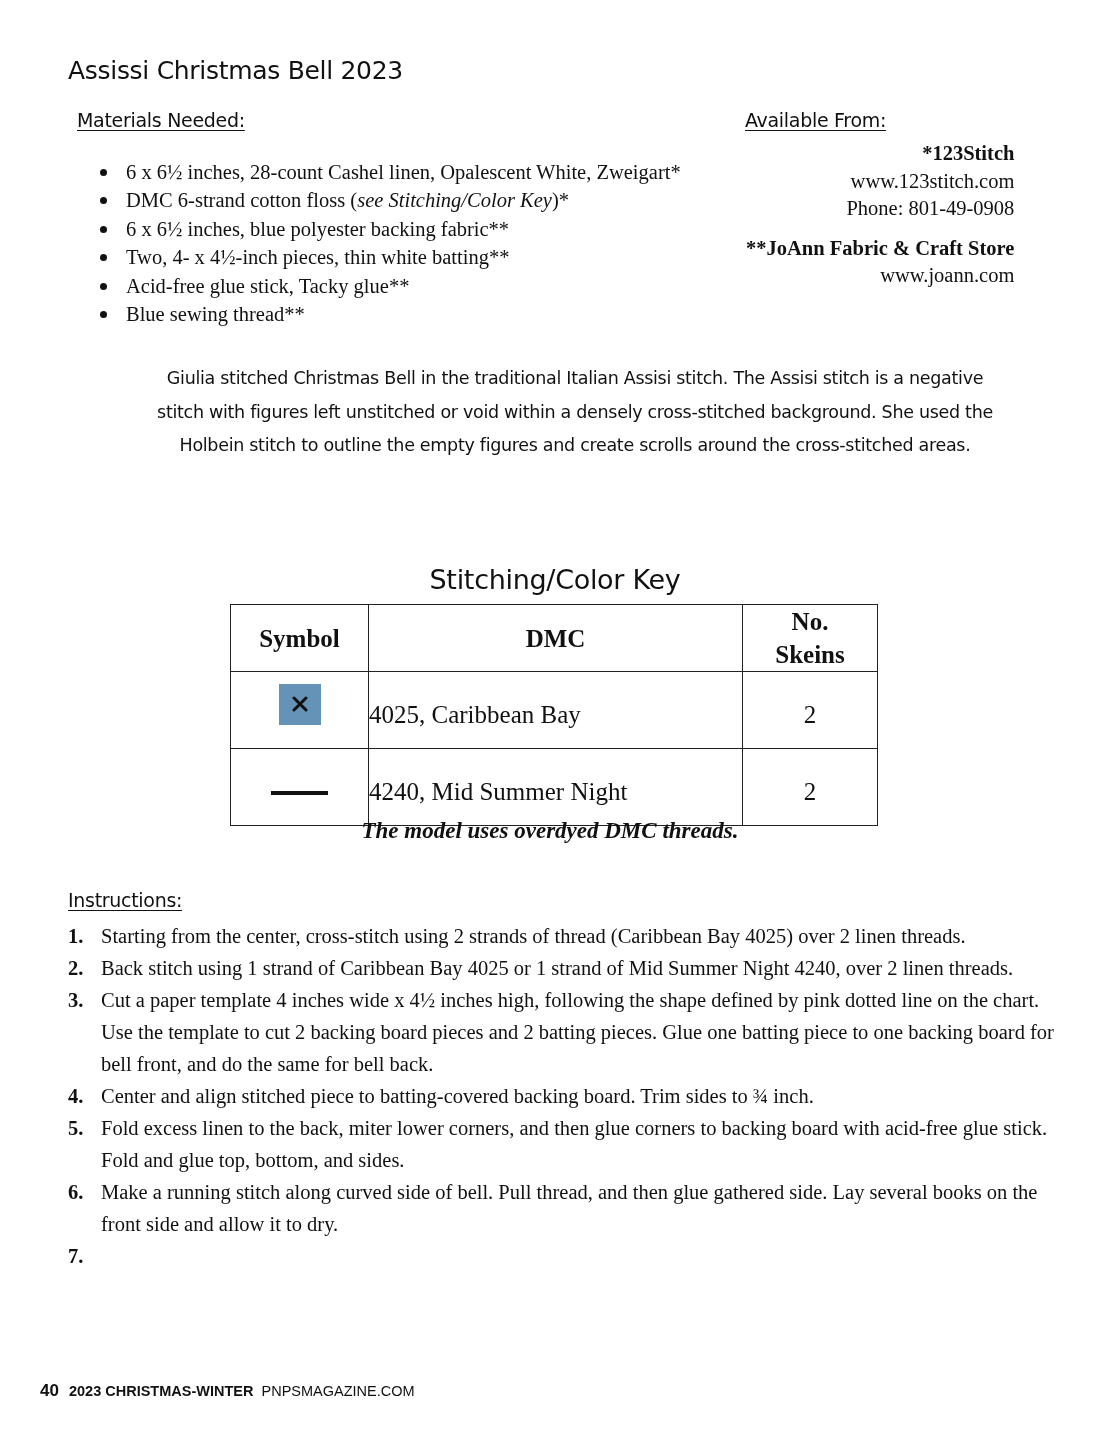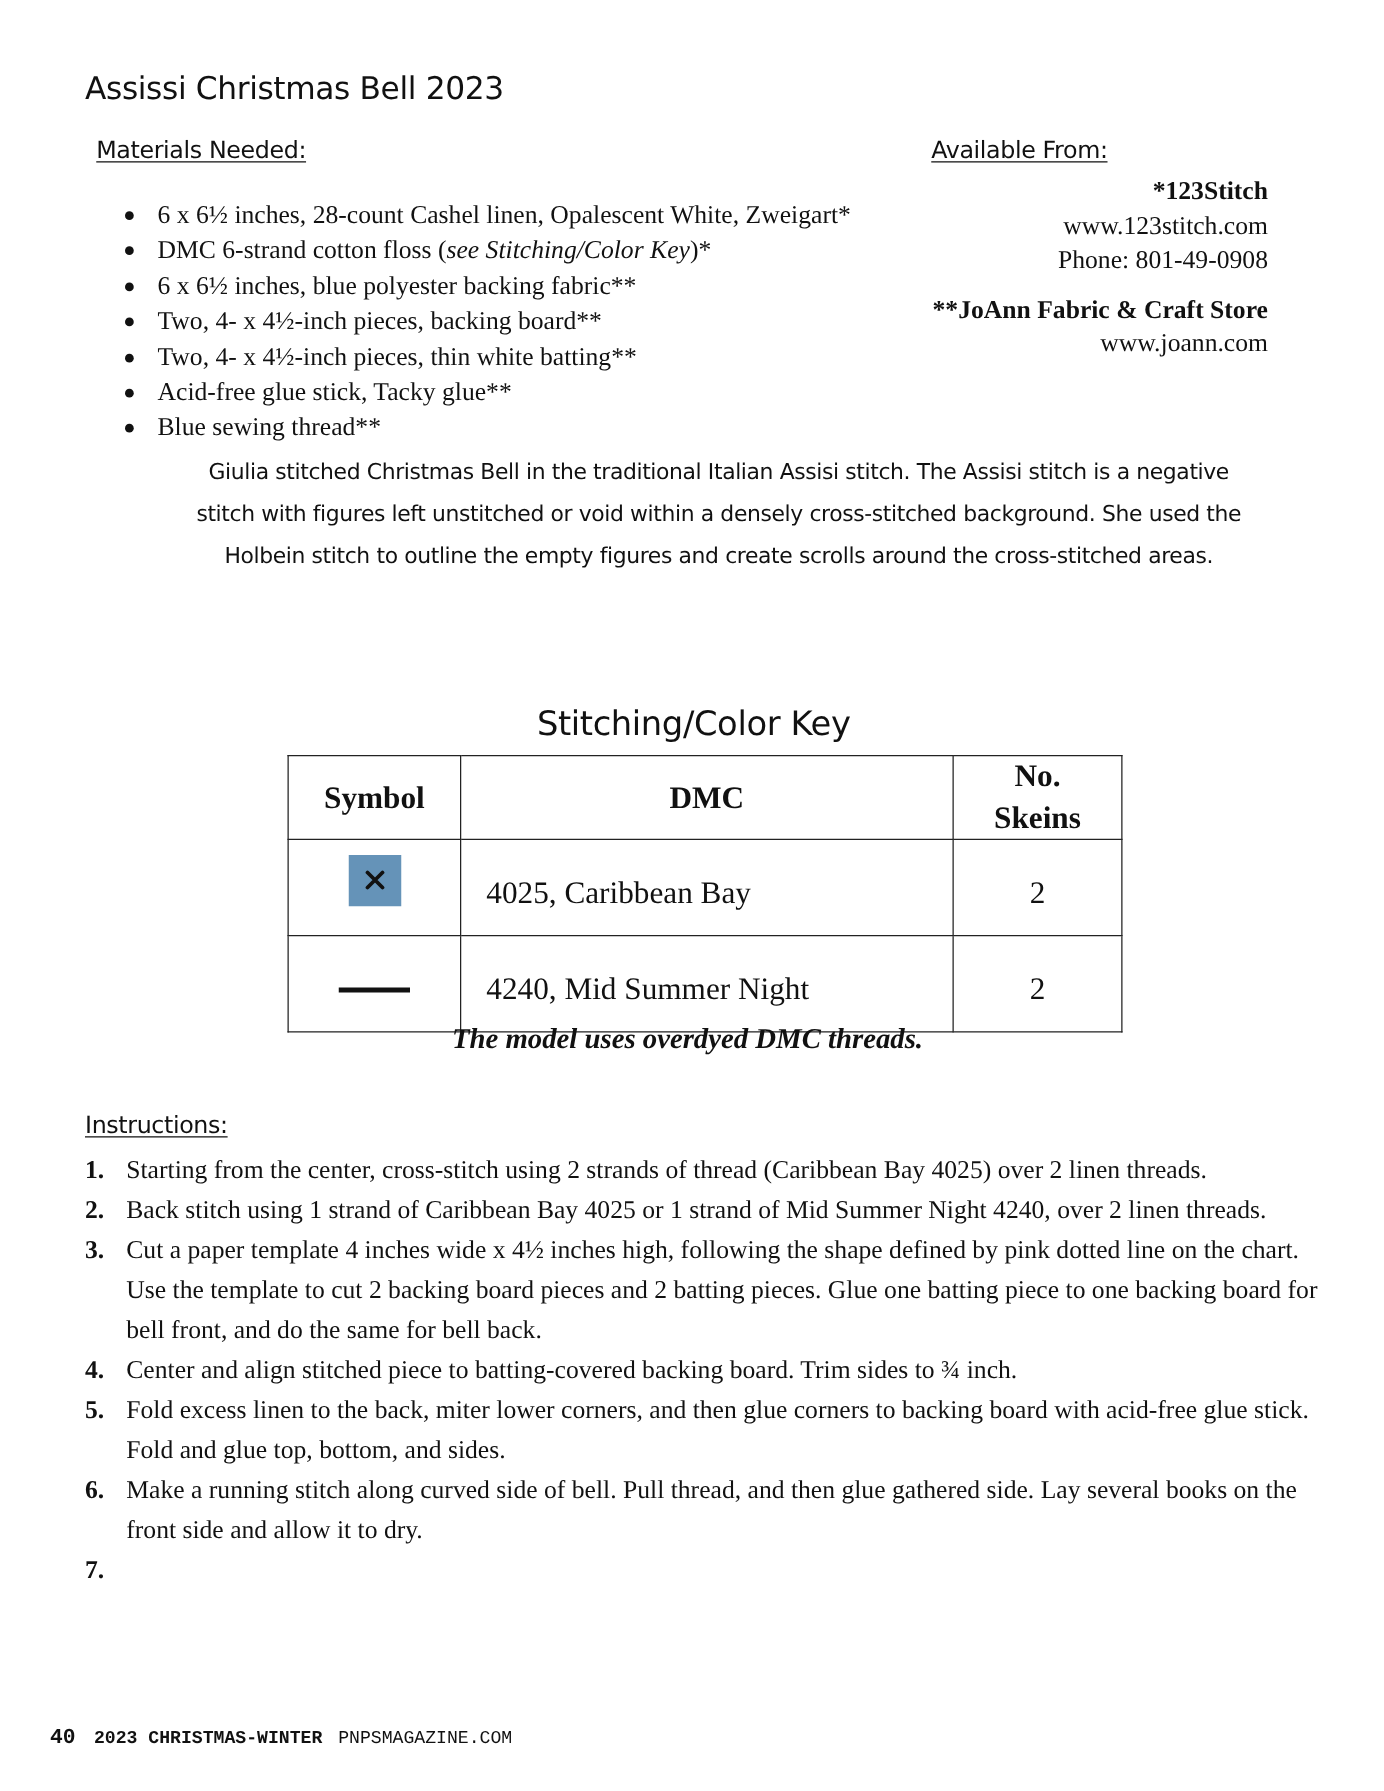"Two, 4- x 4½-inch pieces, backing" li { html: <li><span>Two, 4- x 4½-inch pieces, backing board**</span></li> -> none }
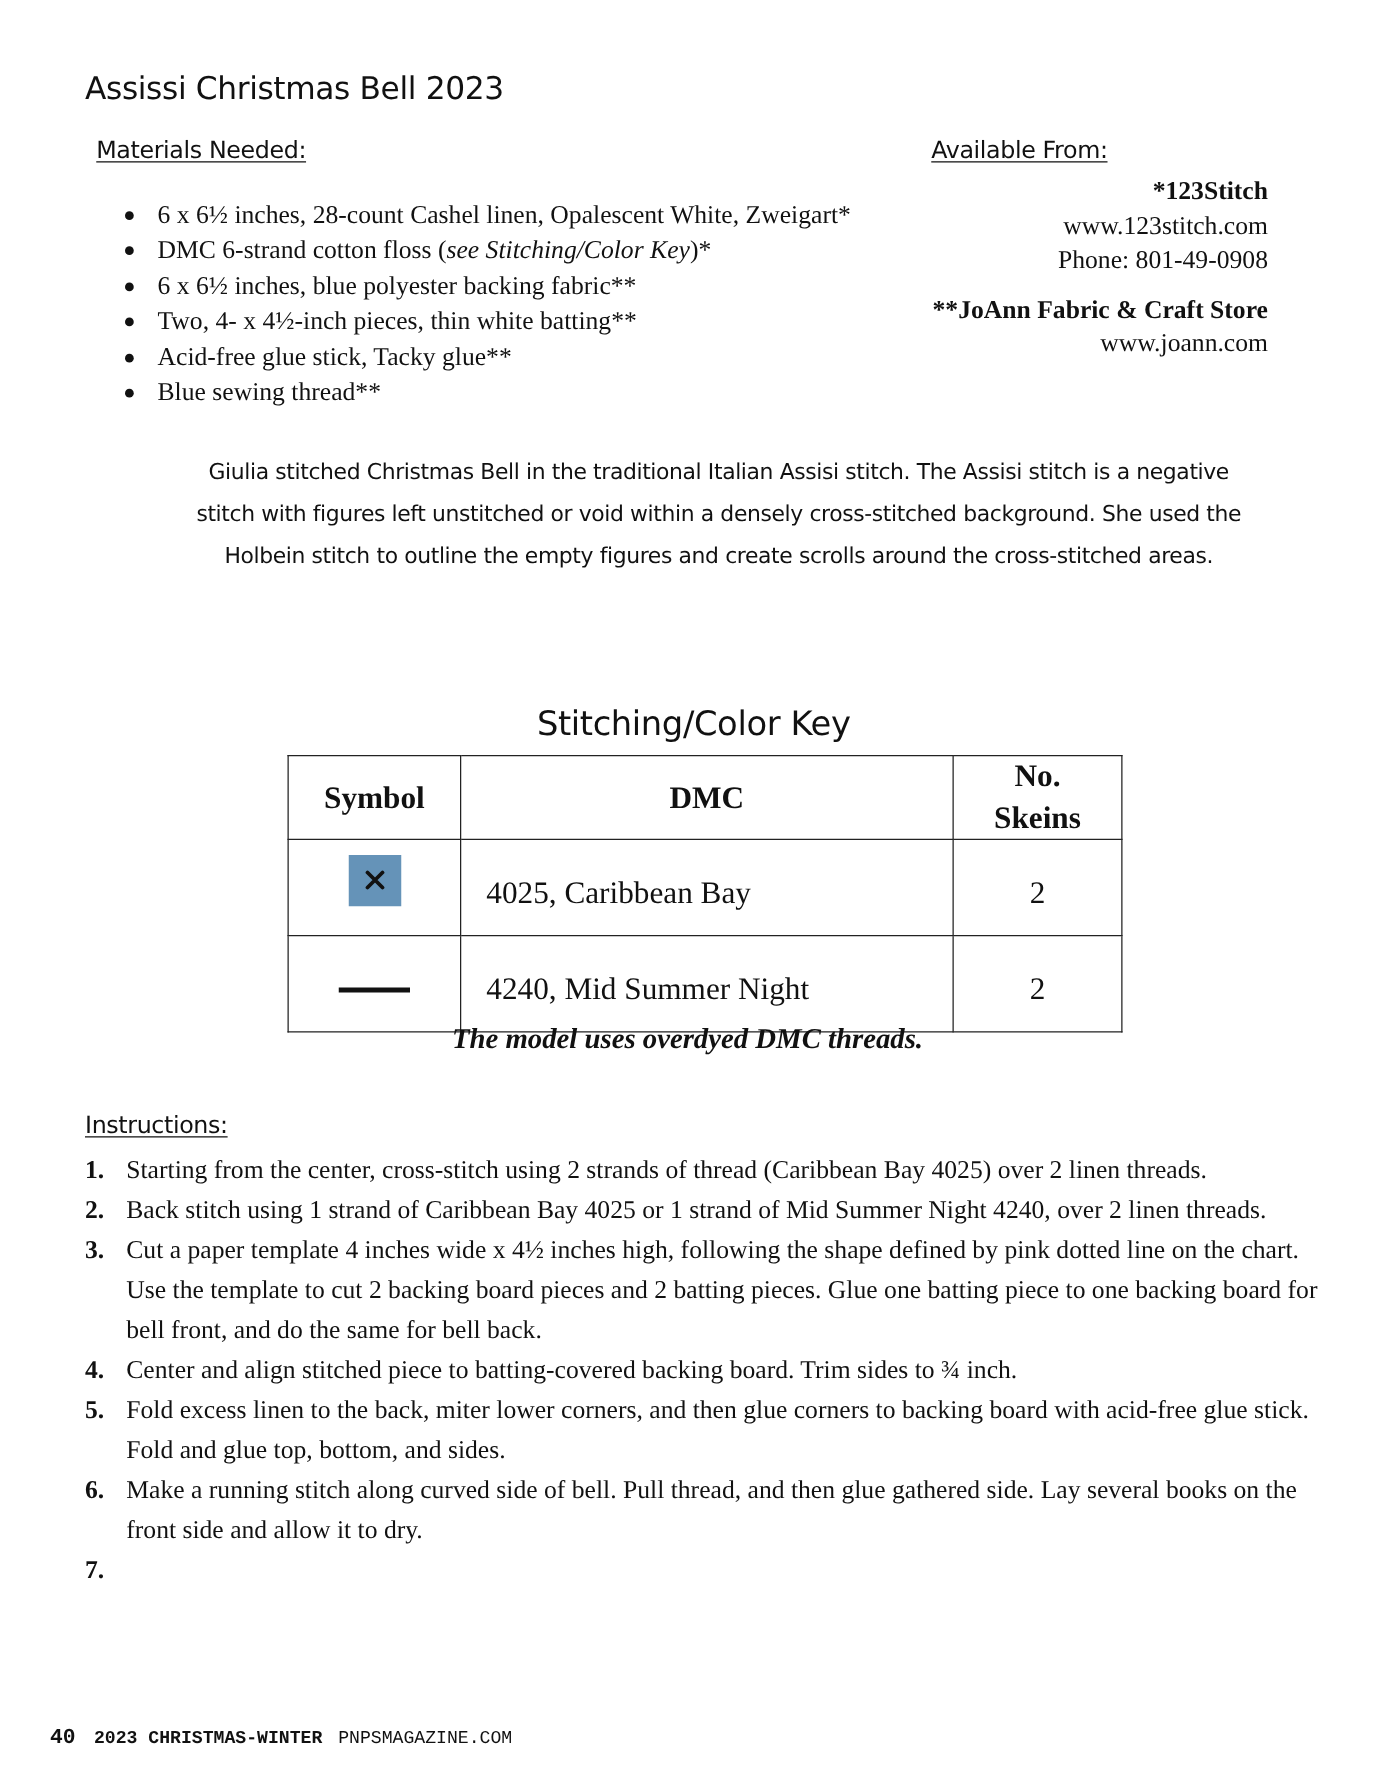"4025, Caribbean Bay" #key-table td.col-dmc { padding-left: 20px -> none }
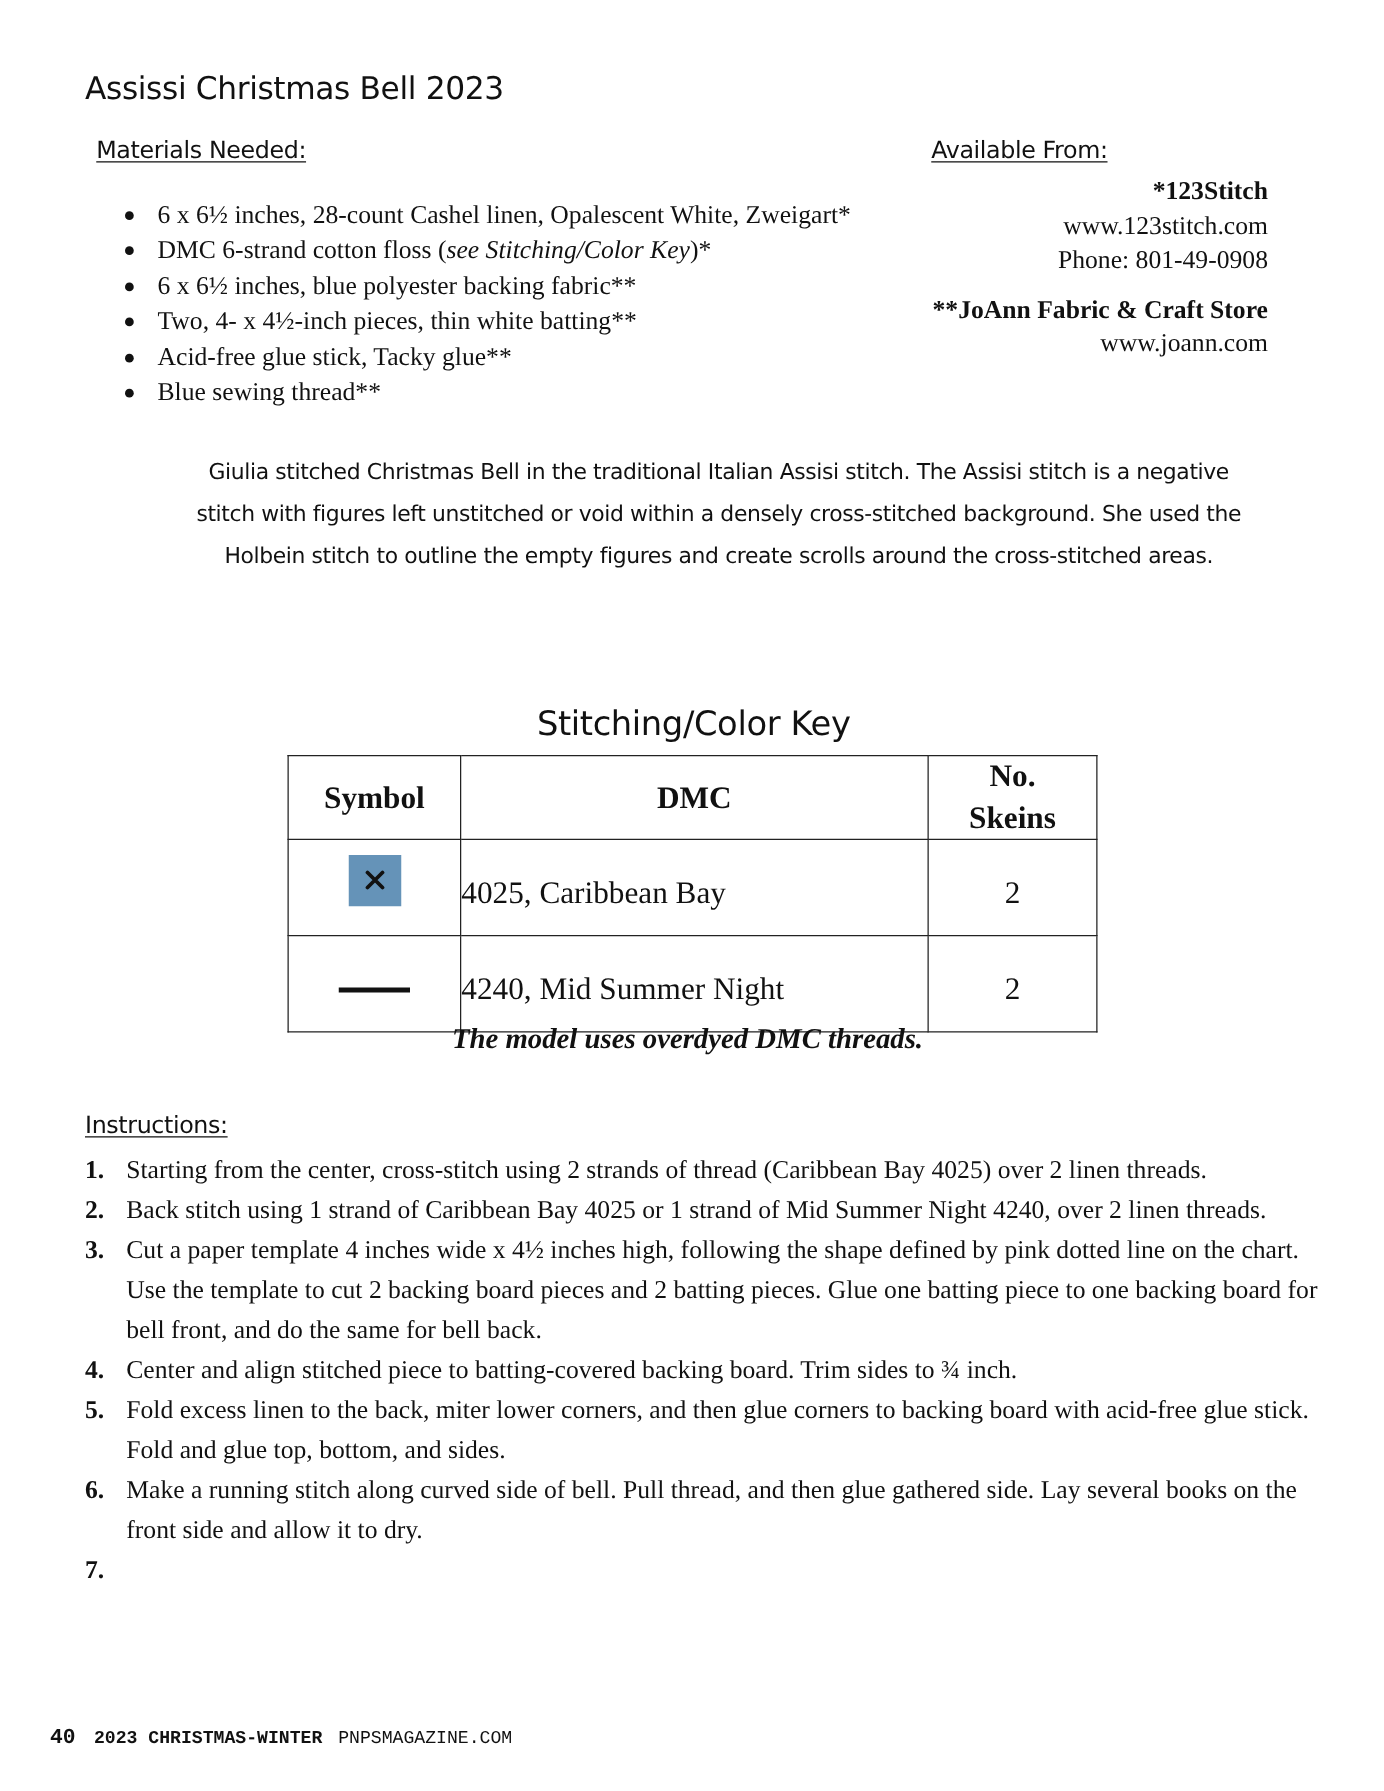"40 2023 CHRISTMAS-WINTER" #footer { font-family: Liberation Mono, monospace -> Liberation Sans, sans-serif }
